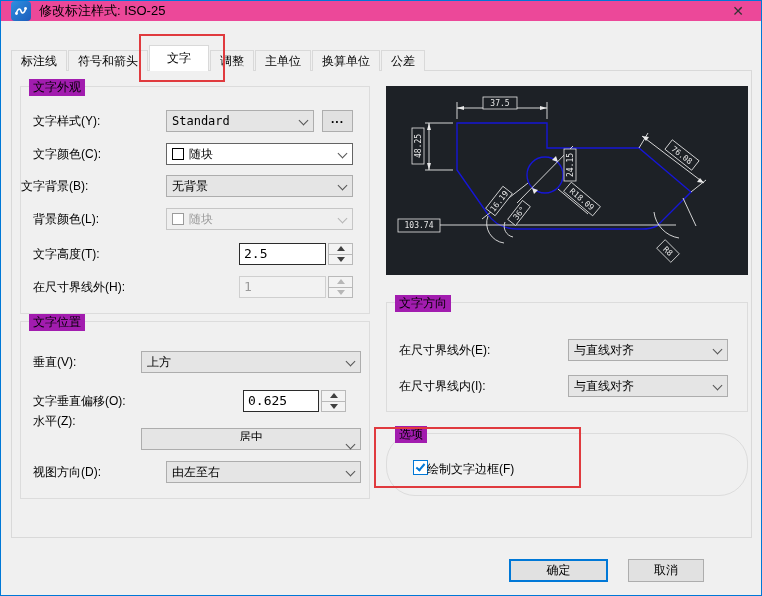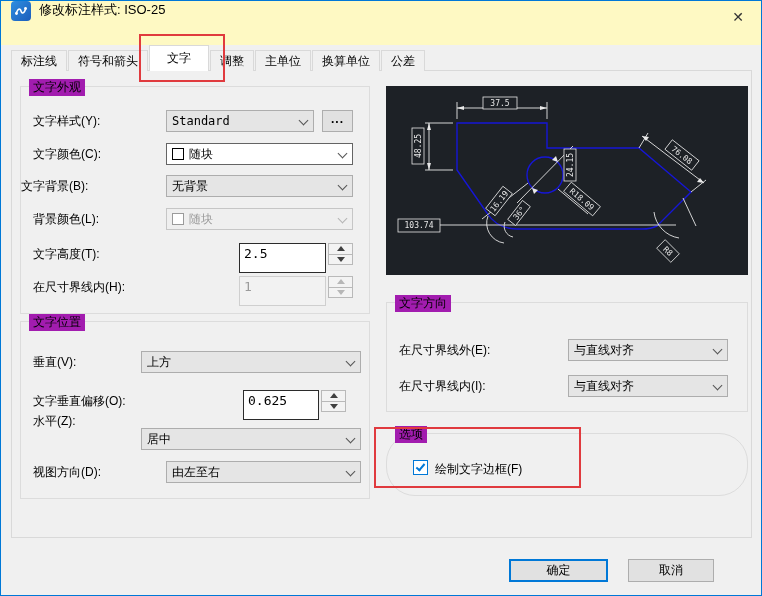"修改标注样式: ISO-25" .titlebar { align-items: flex-start -> center; background: #fef9c3 -> #ec4899; height: 44px -> 20px }
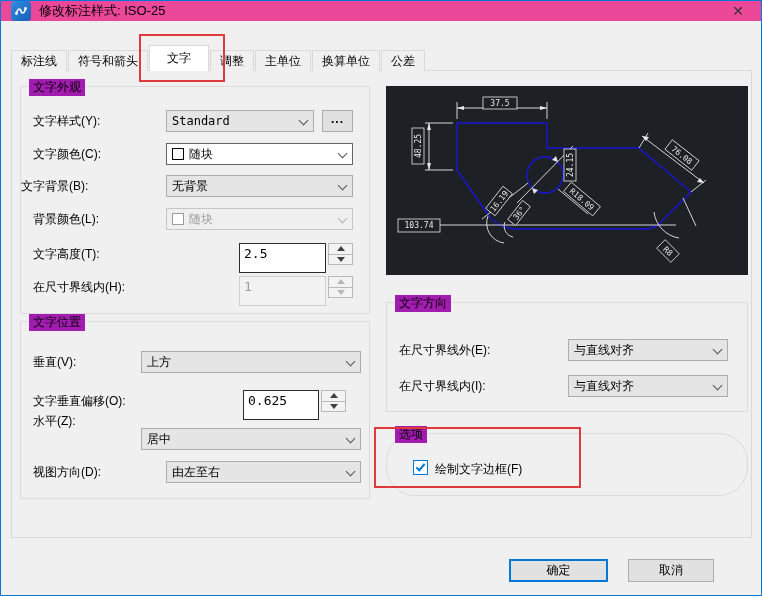"2.5" .spin .field { height: 30px -> 22px }
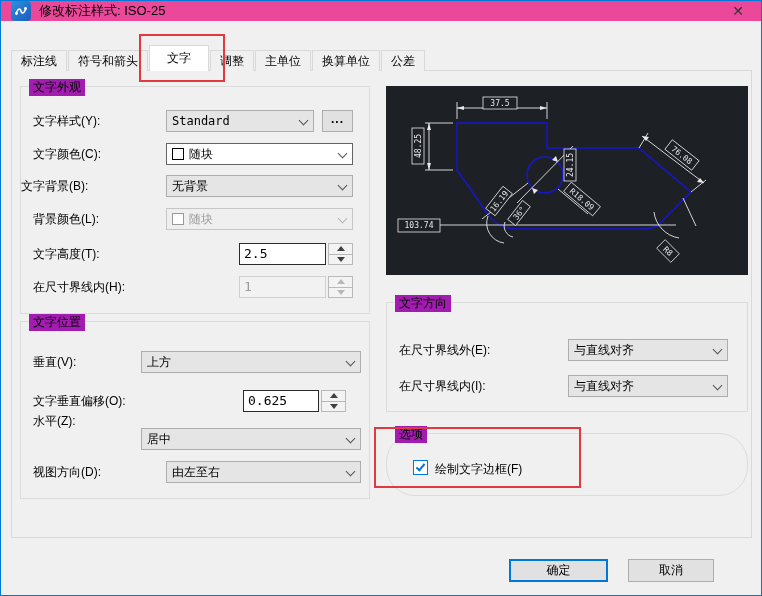"在尺寸界线内(H):" span.lbl { text: 内 -> 外 }
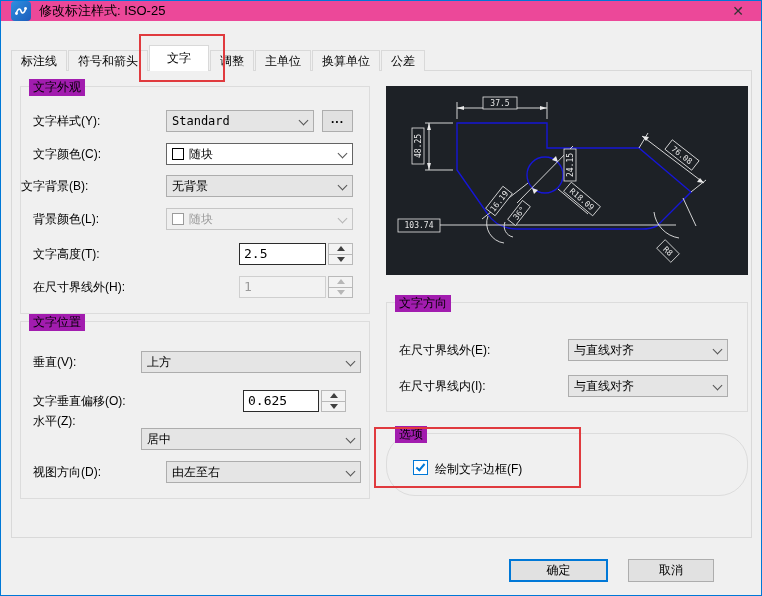"居中" div.combo { flex-direction: none -> column }
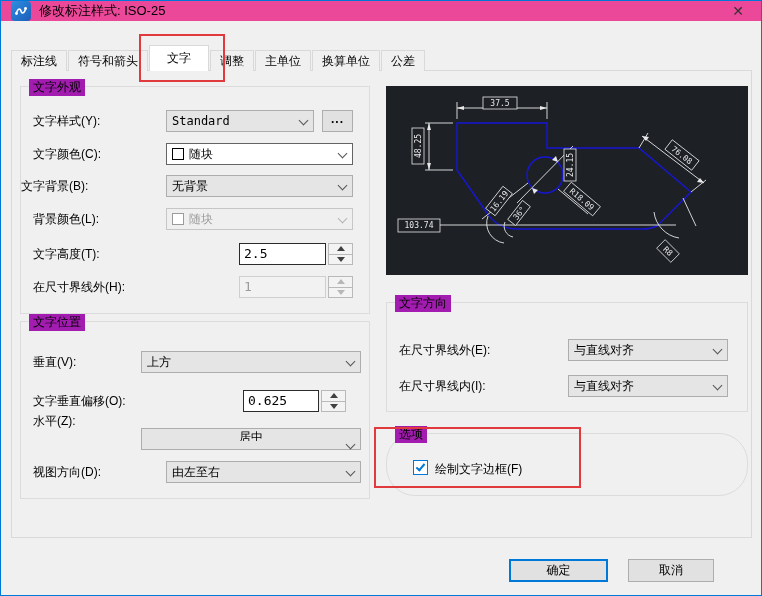"绘制文字边框(F)" div.row { left: 48px -> 40px }
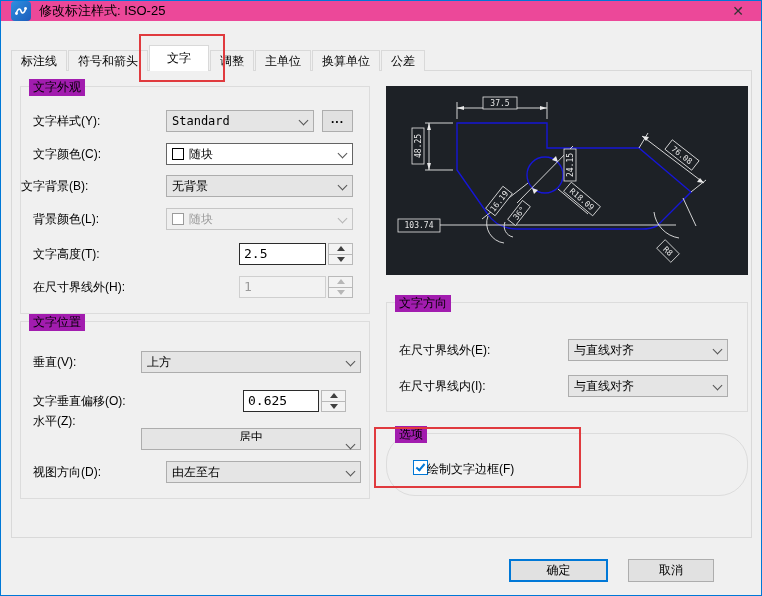"取消" div.btn { width: 86px -> 76px }
